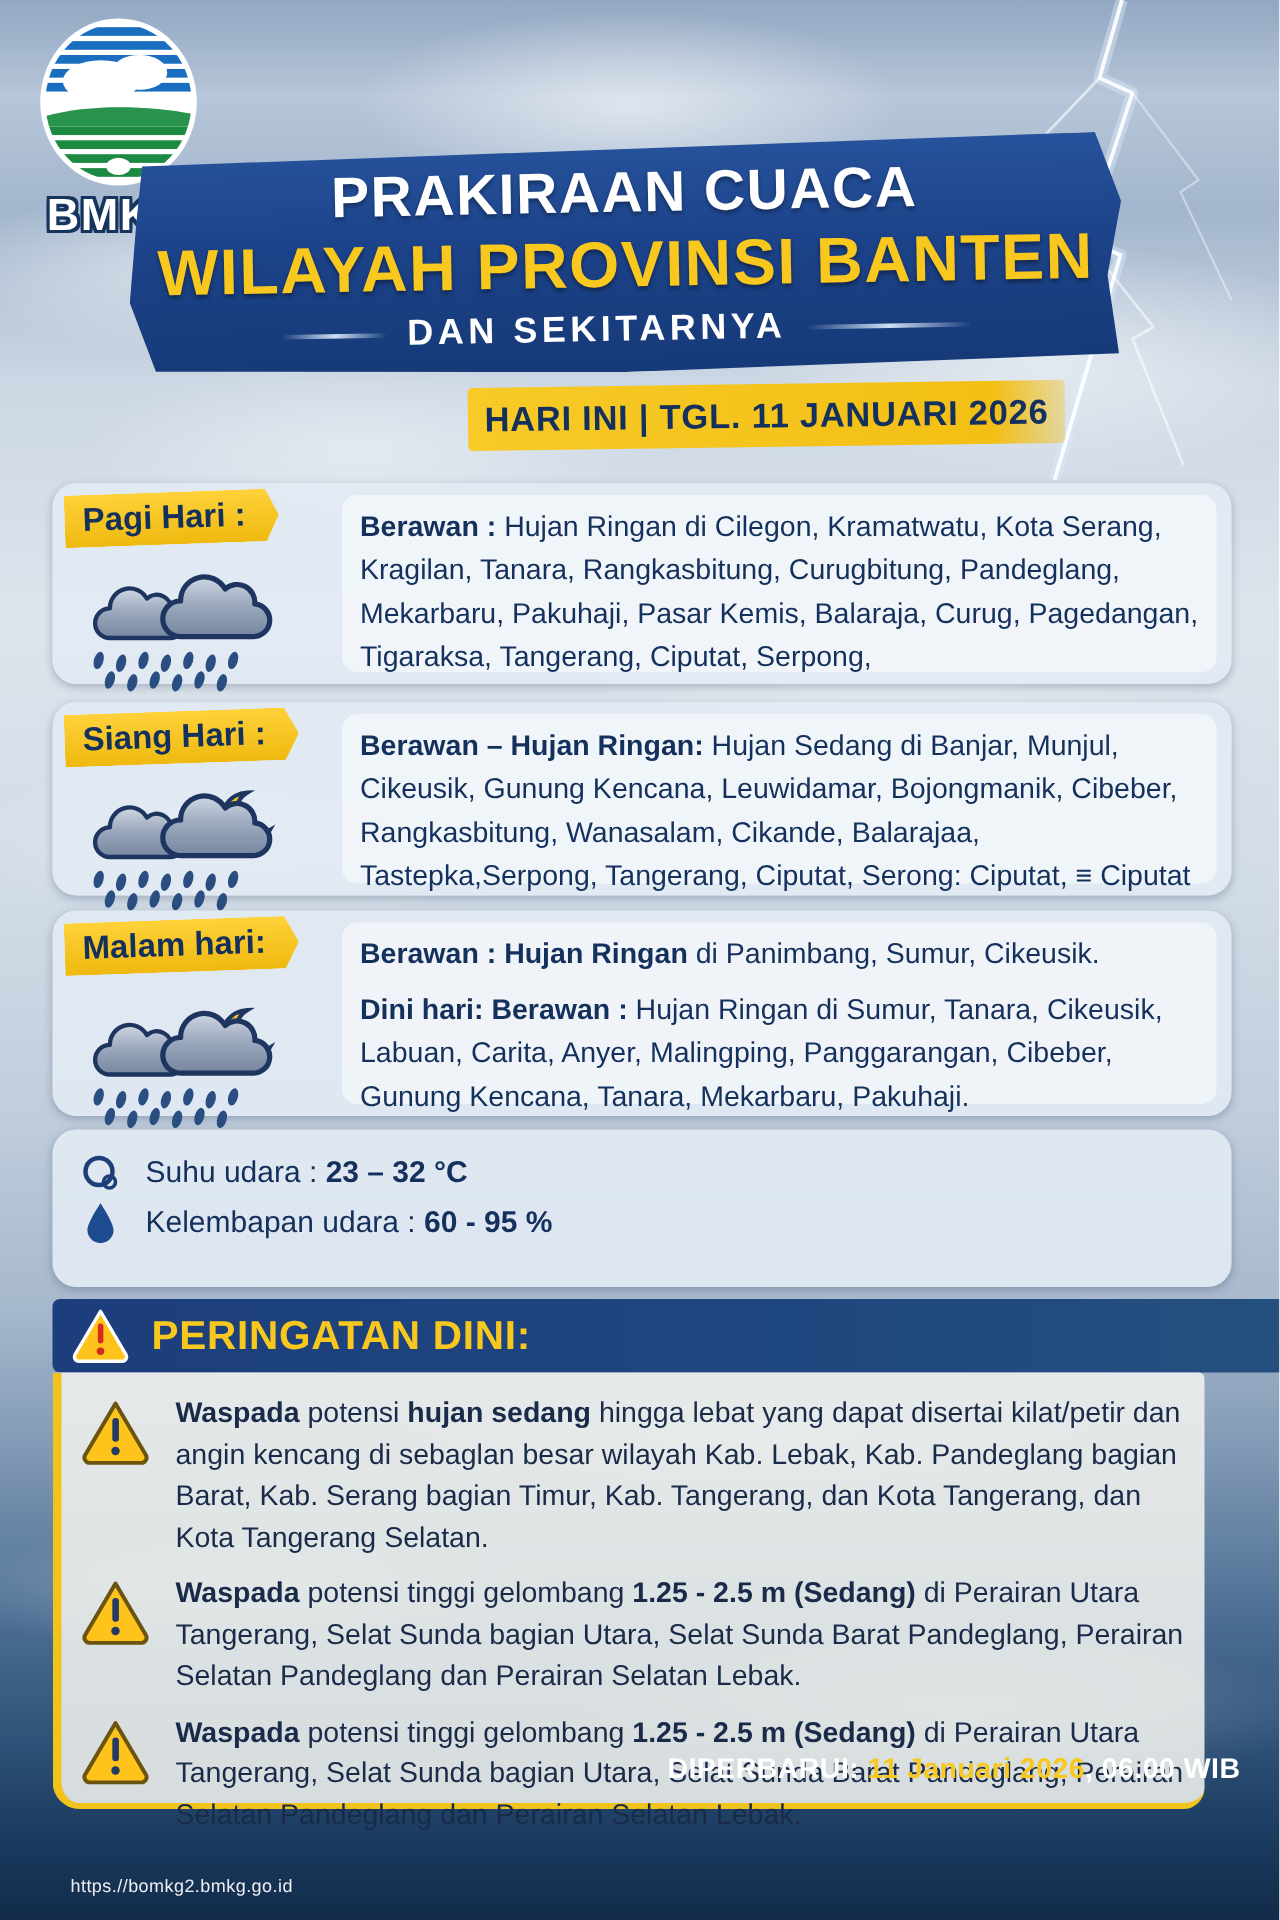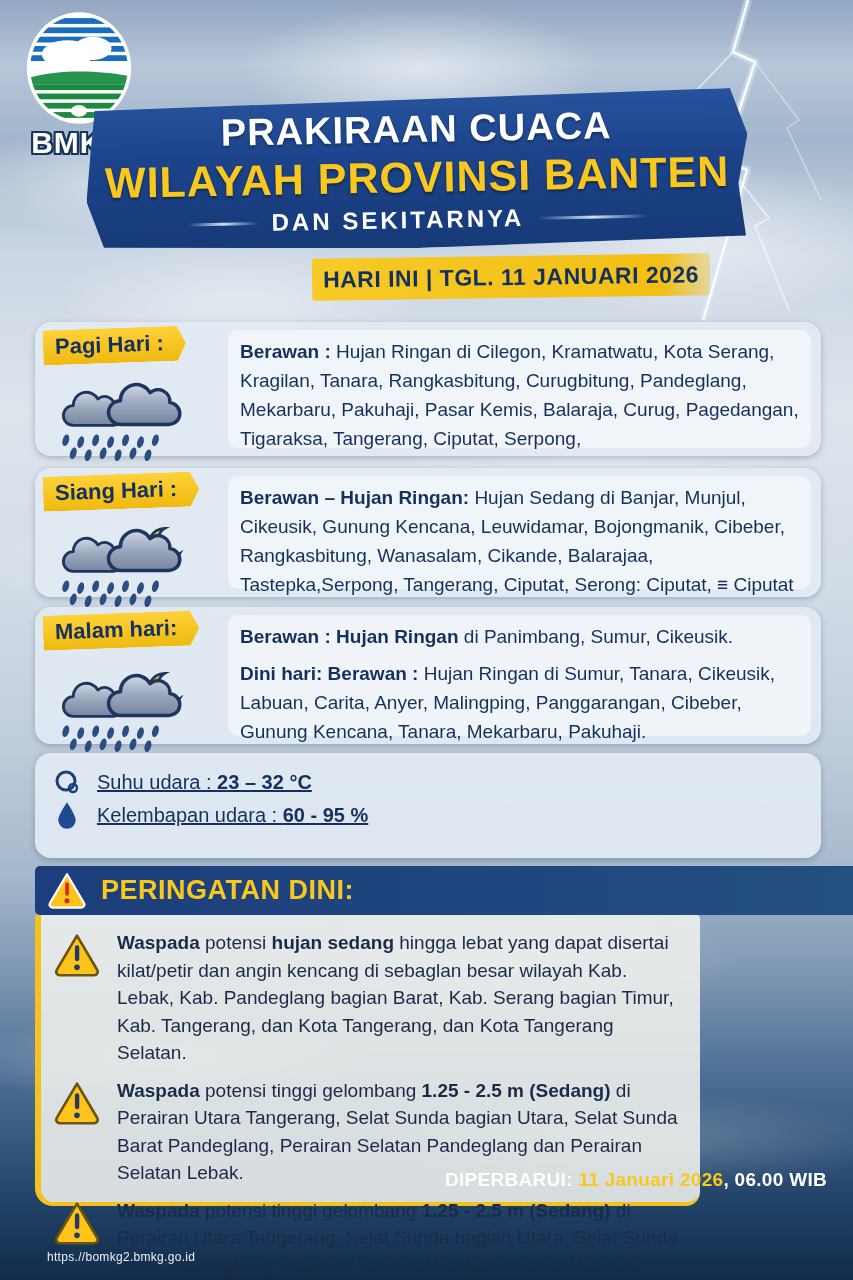"Suhu udara : 23 –" section.card { text-decoration: underline -> none }
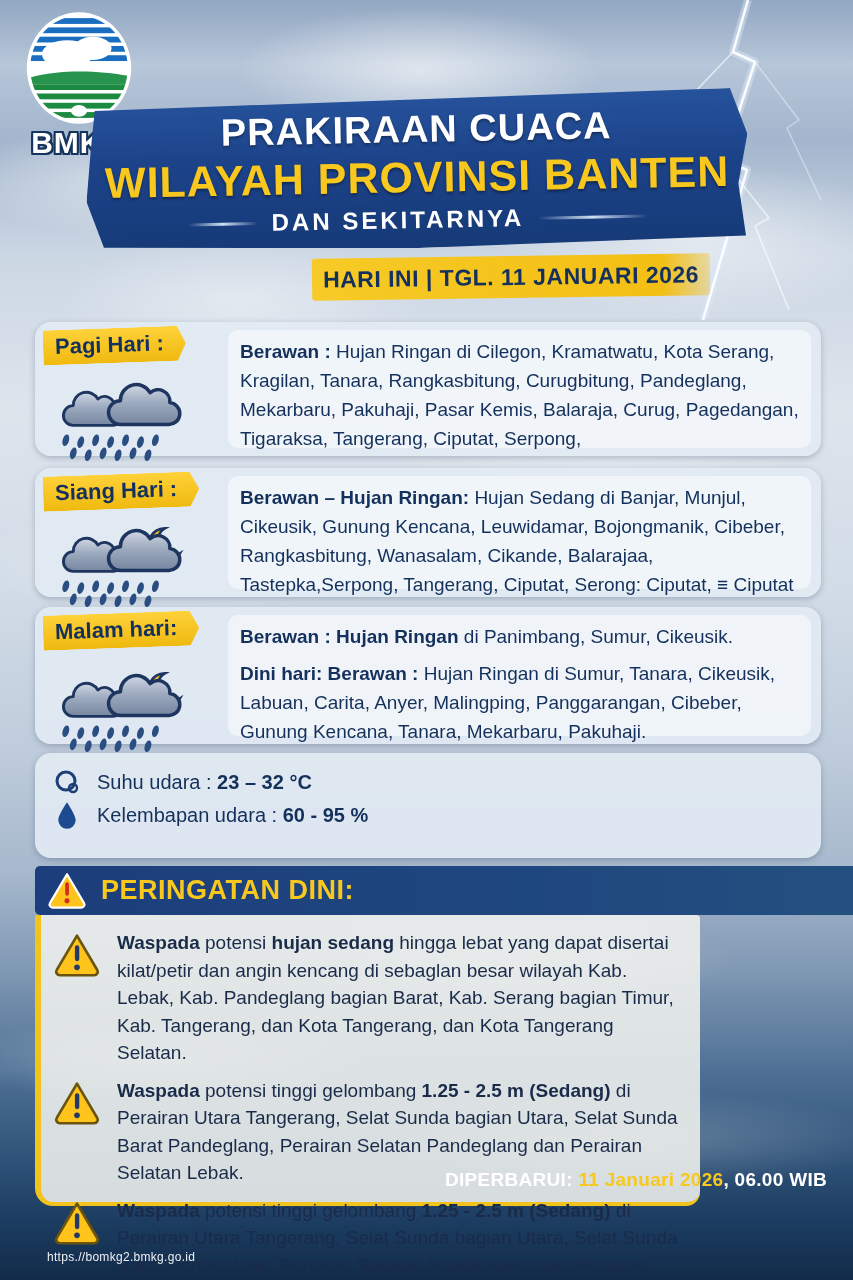"Waspada potensi hujan sedang hingga" .warn-box { width: 665px -> 768px }
